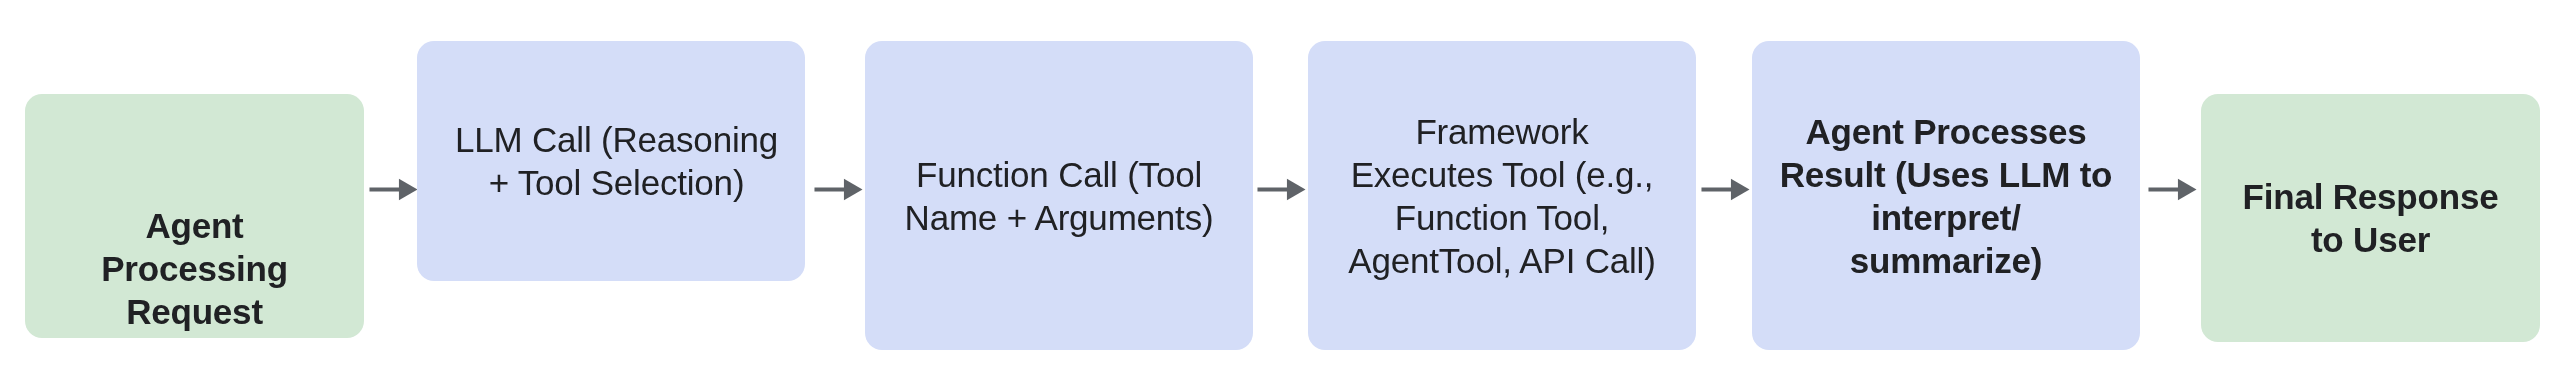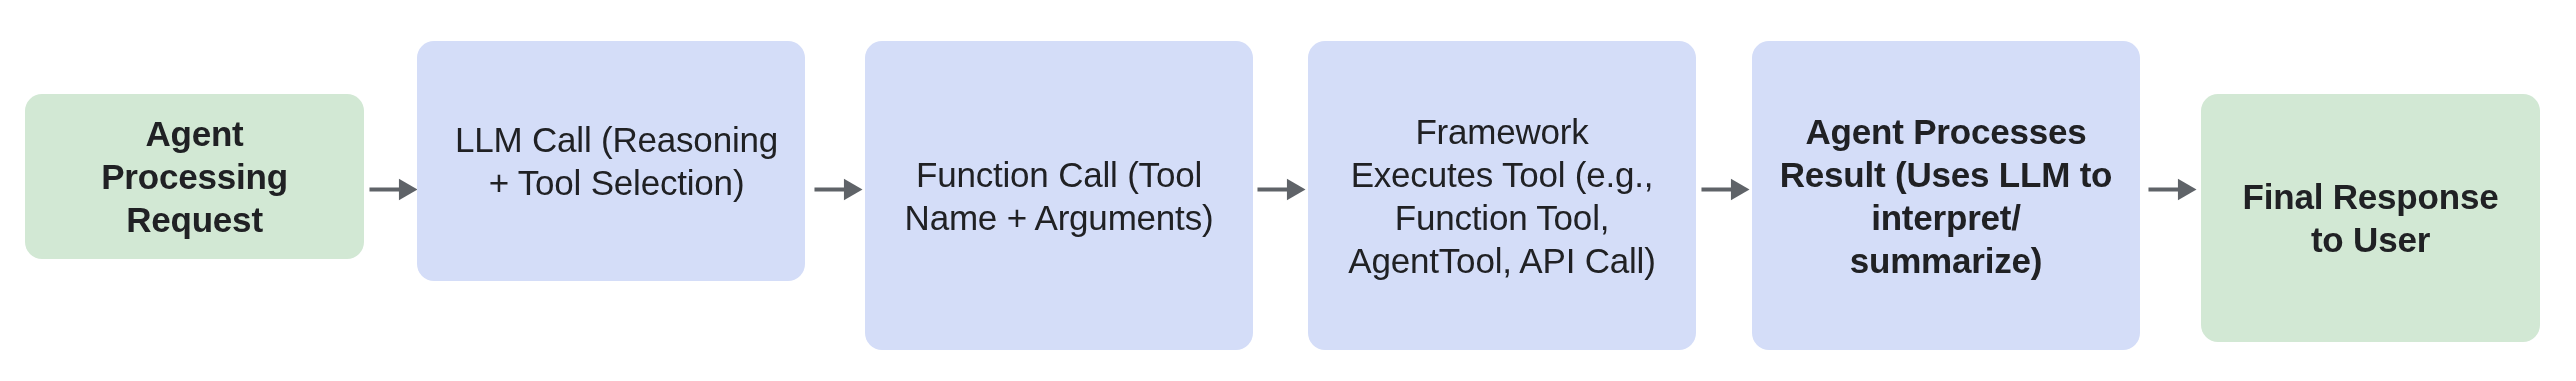"Agent" div.node { align-items: none -> flex-end; height: 165px -> 244px }
